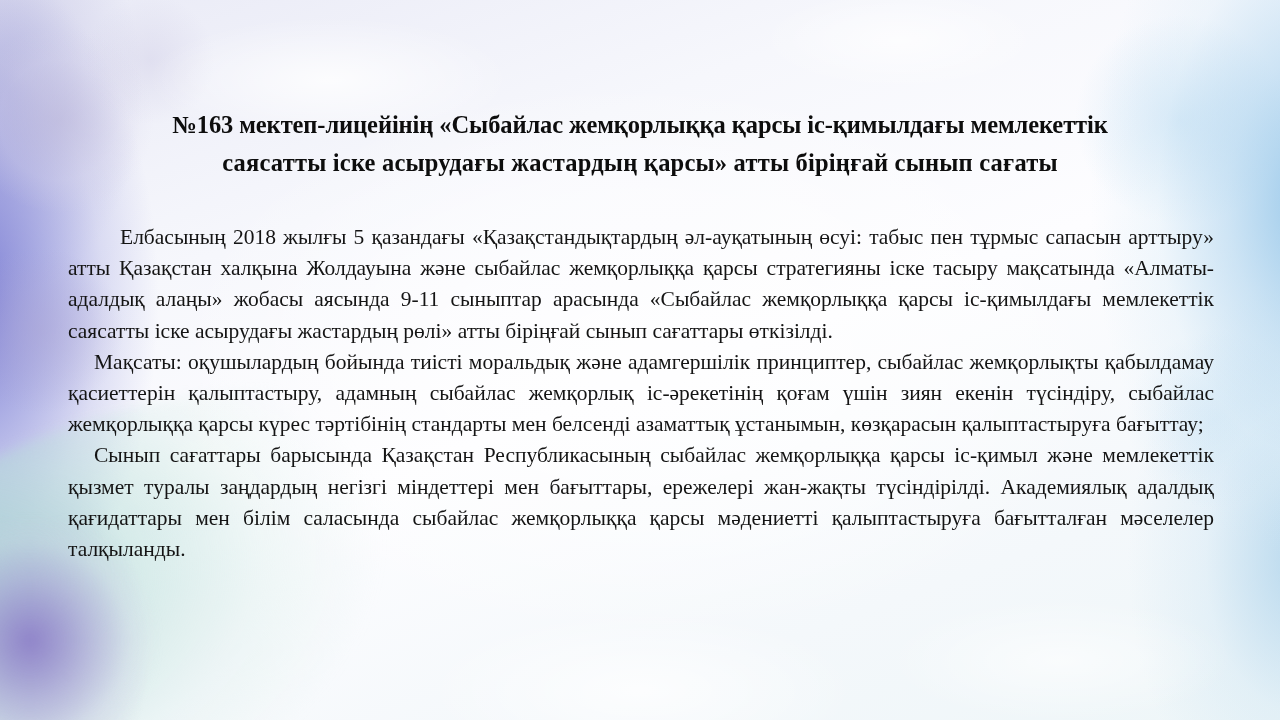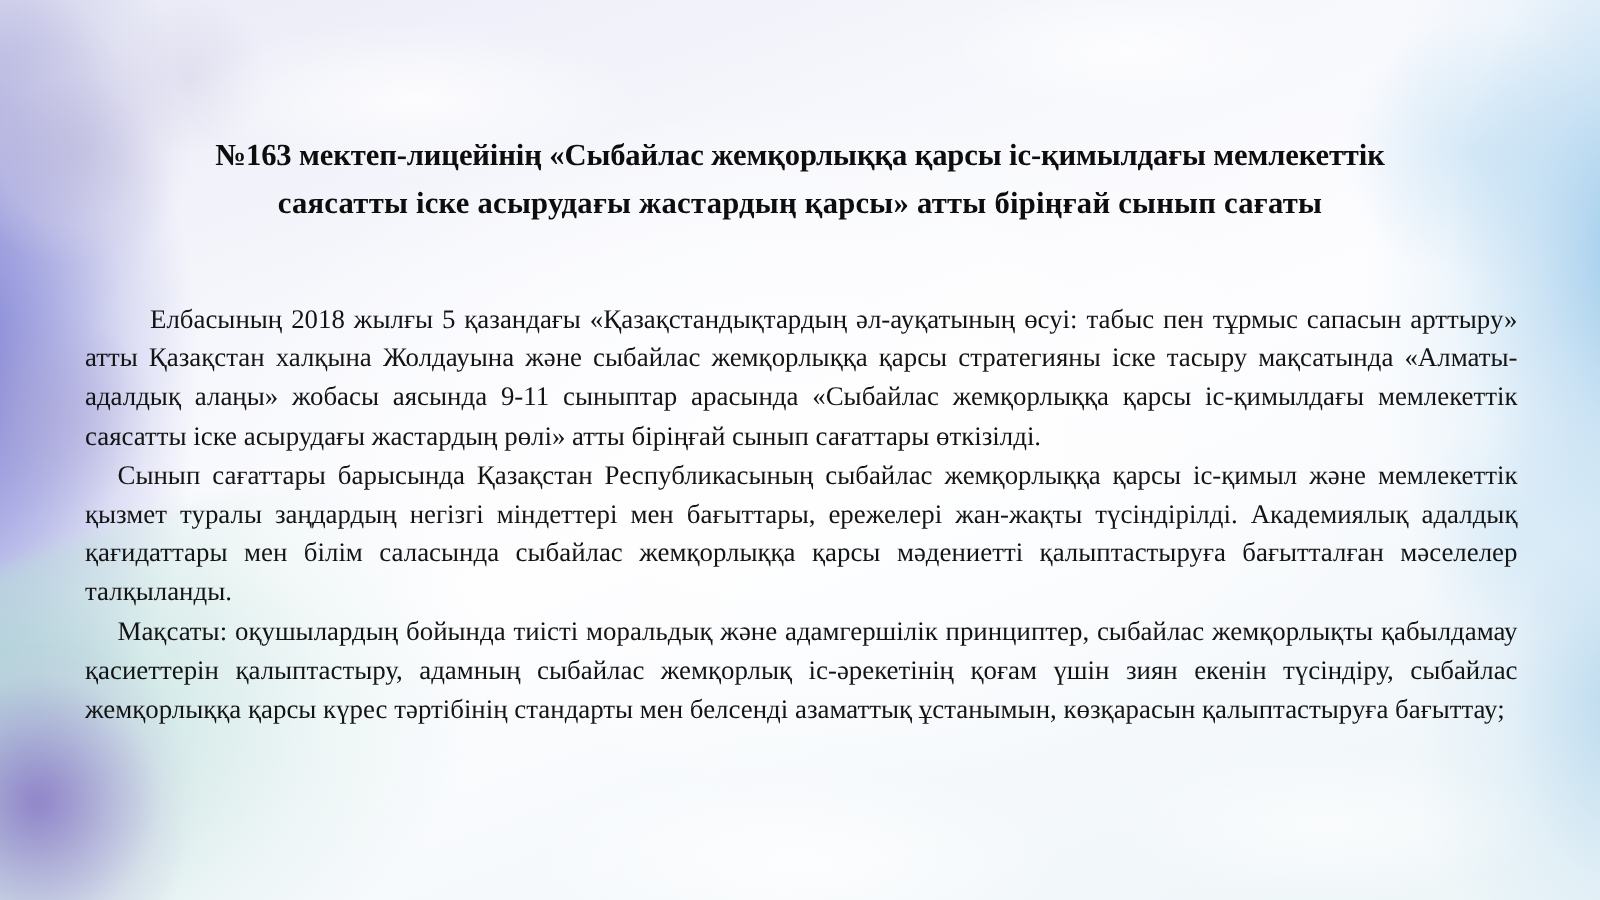"Елбасының 2018 жылғы 5 қазандағы" .para-1 { margin-top: 18px -> none }
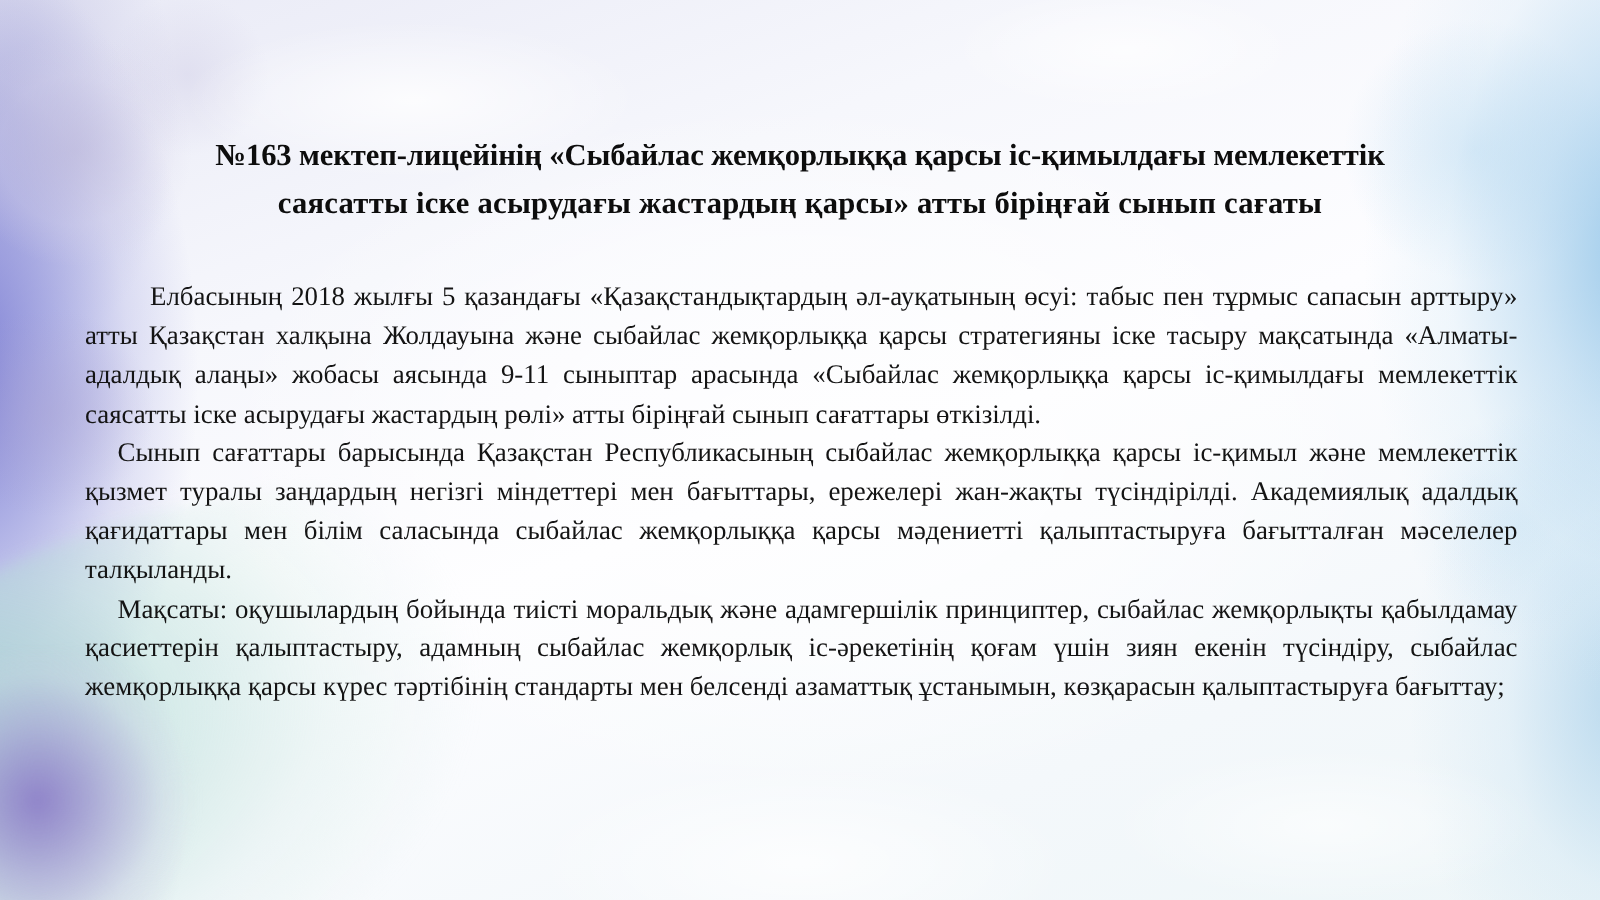"Сынып сағаттары барысында Қазақстан" p.para { order: before "Мақсаты: оқушылардың бойында тиісті" -> after "Мақсаты: оқушылардың бойында тиісті" }
